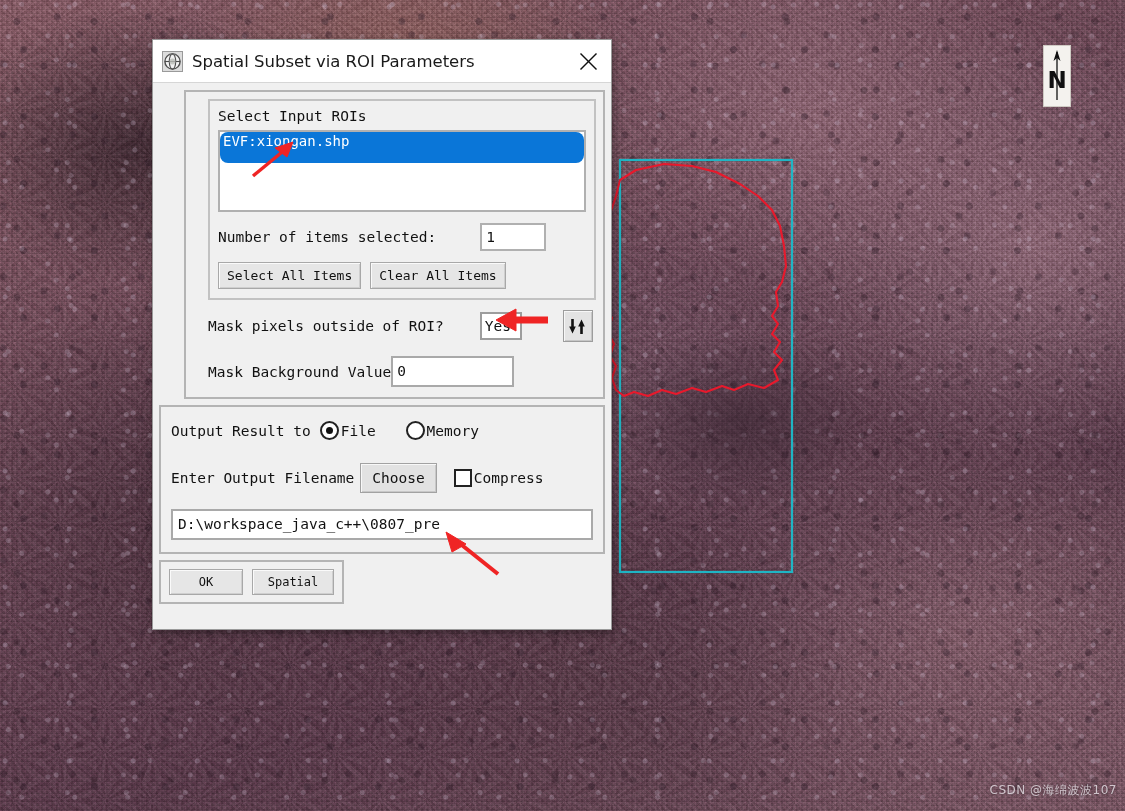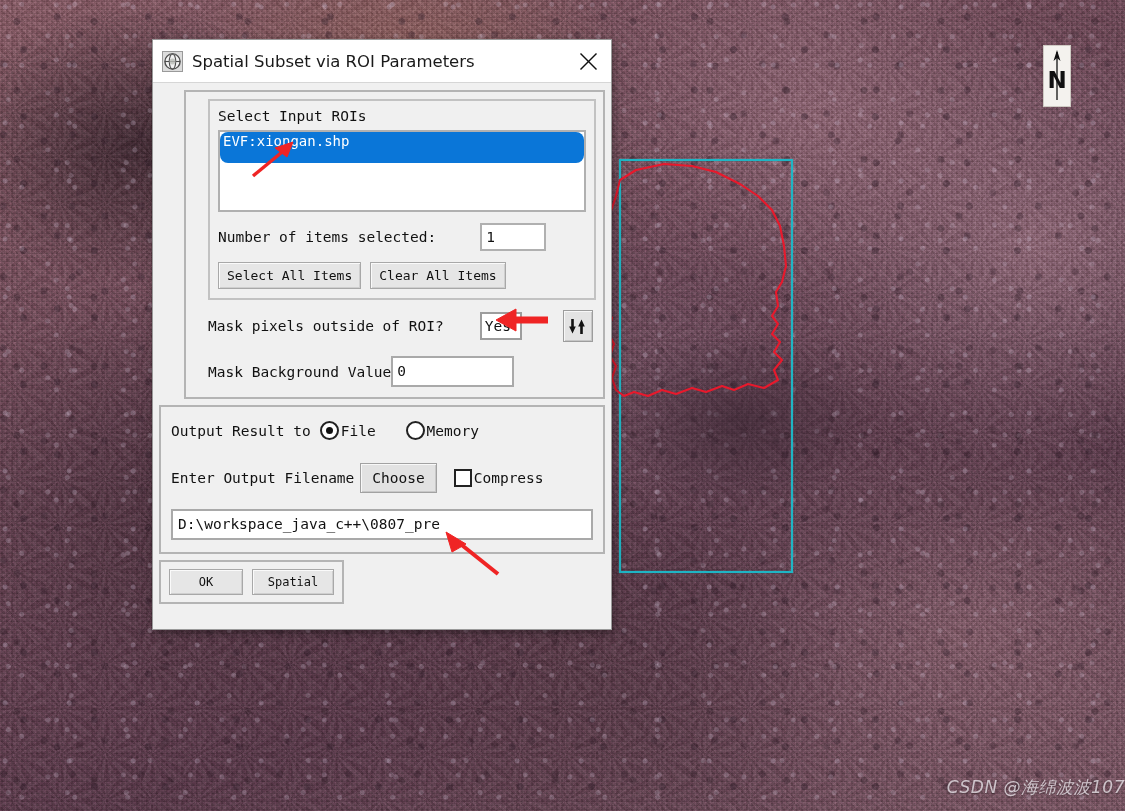"CSDN @海绵波波107" .watermark { font-size: 17px -> 12px; font-style: italic -> none; right: 0 -> 8px }
